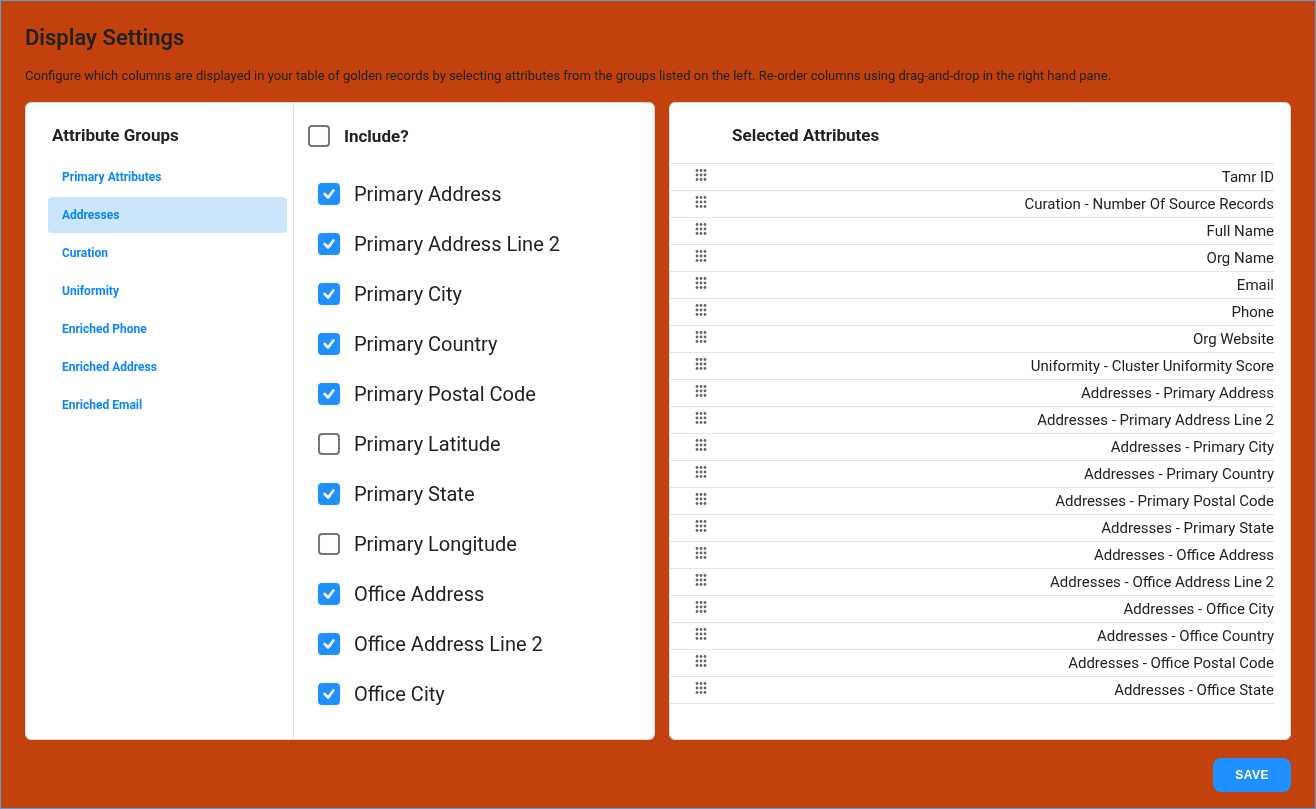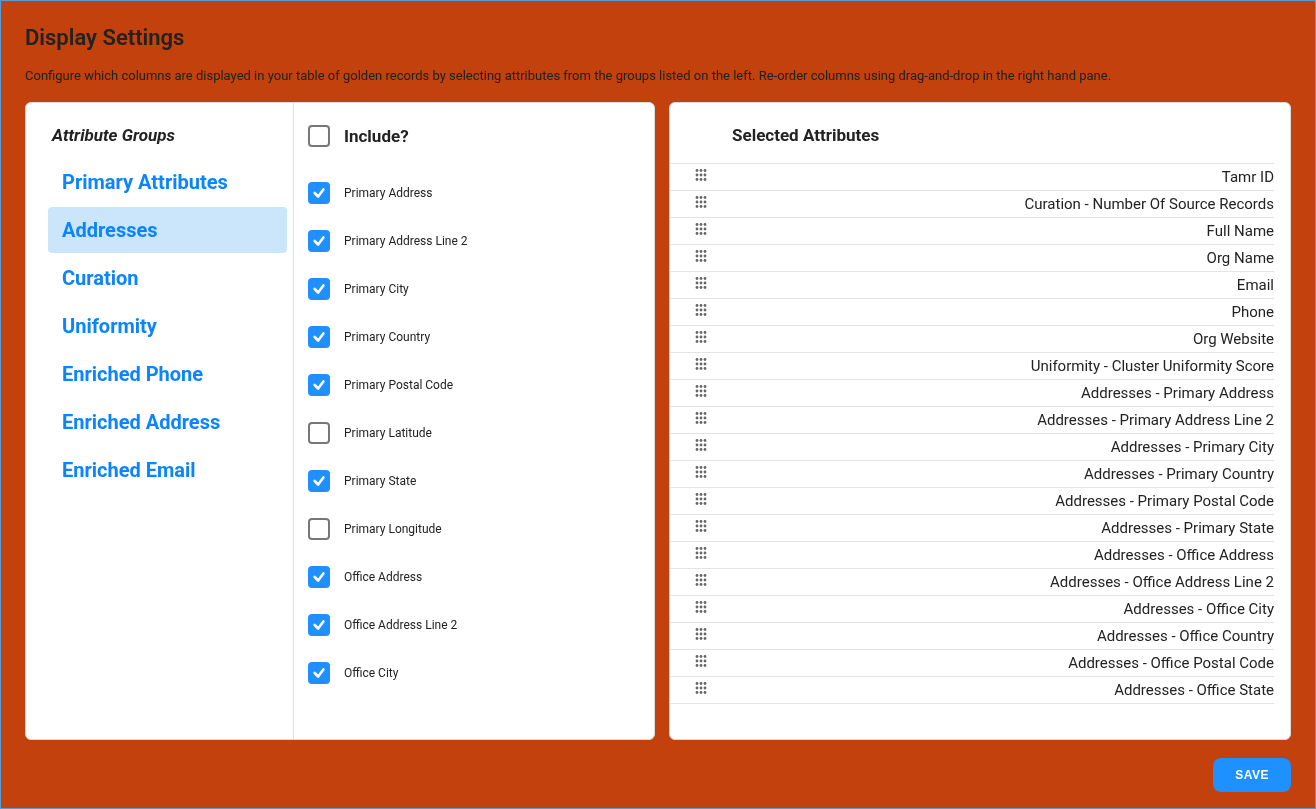"Attribute Groups" .groups-header { font-style: italic -> none }
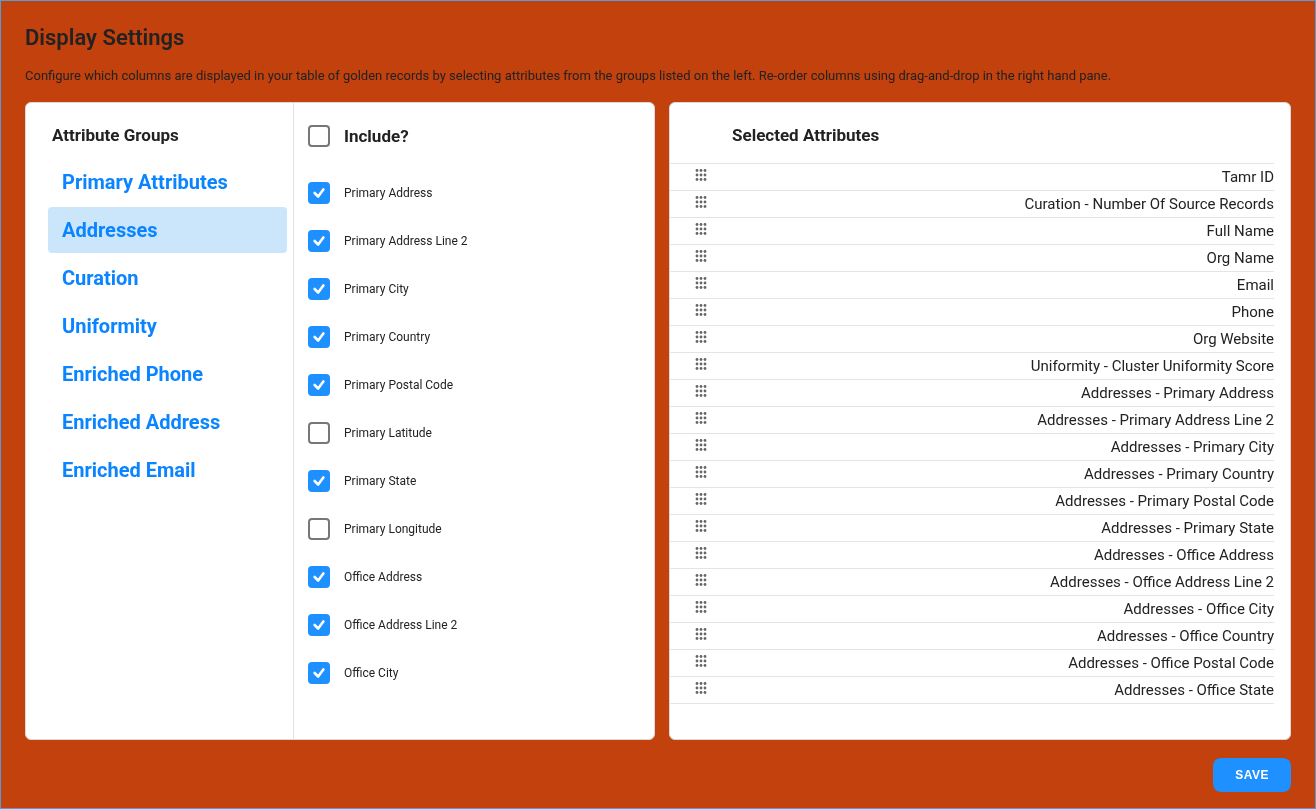"Primary Attributes" .group-item { font-size: 20px -> 12px }
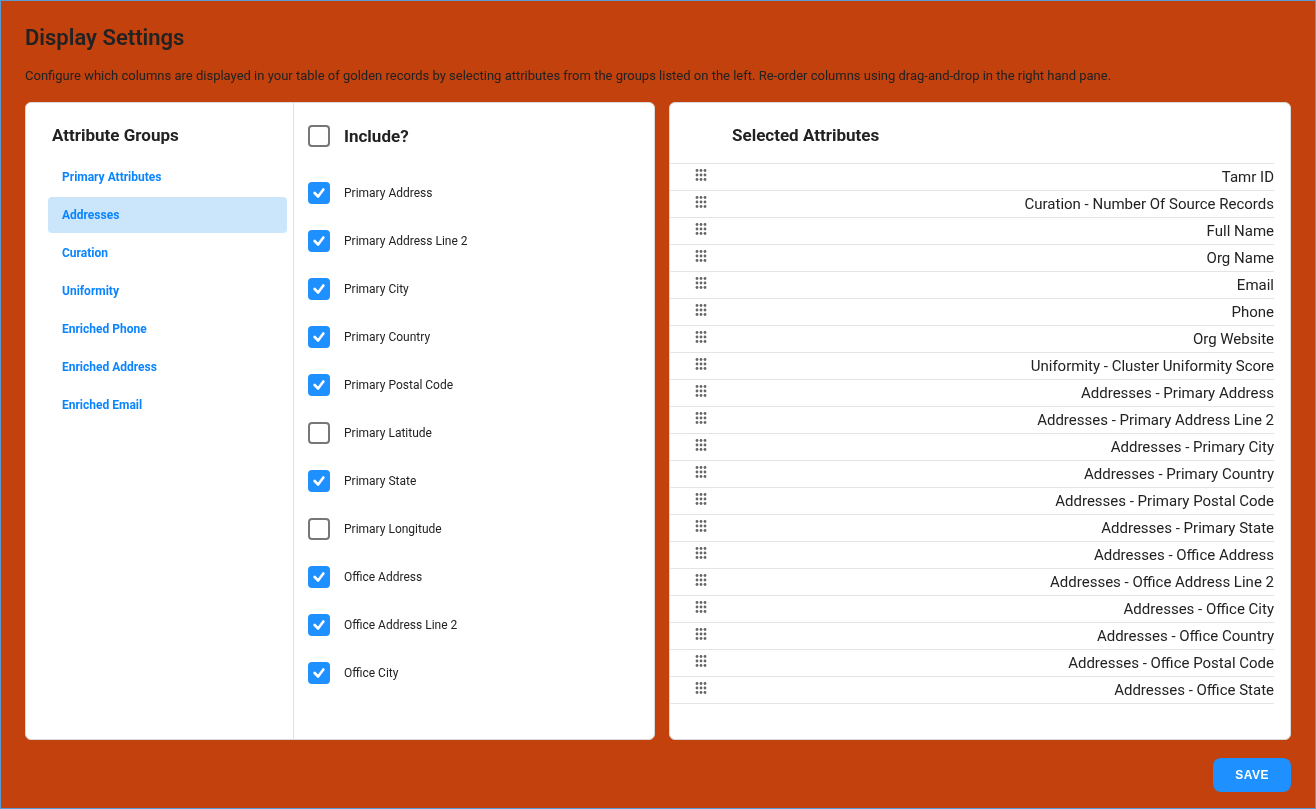"Primary Address" .attr-row { font-size: 12px -> 20px; margin-left: none -> 10px }
